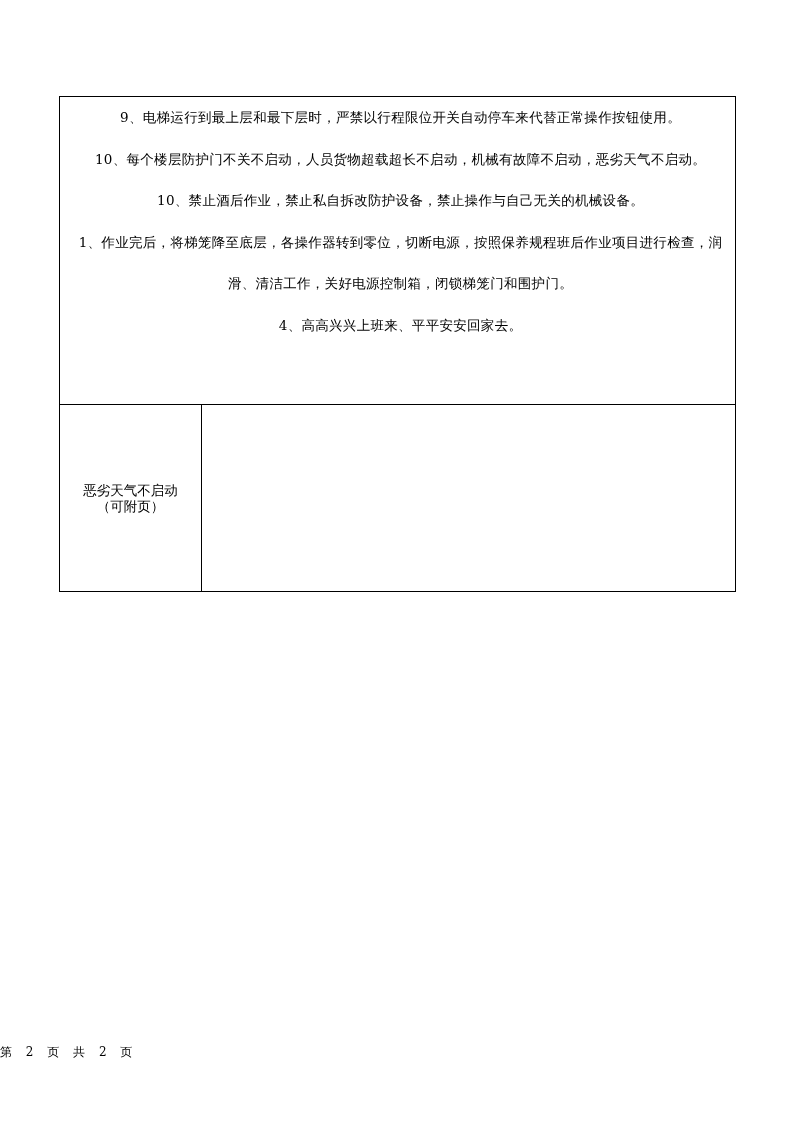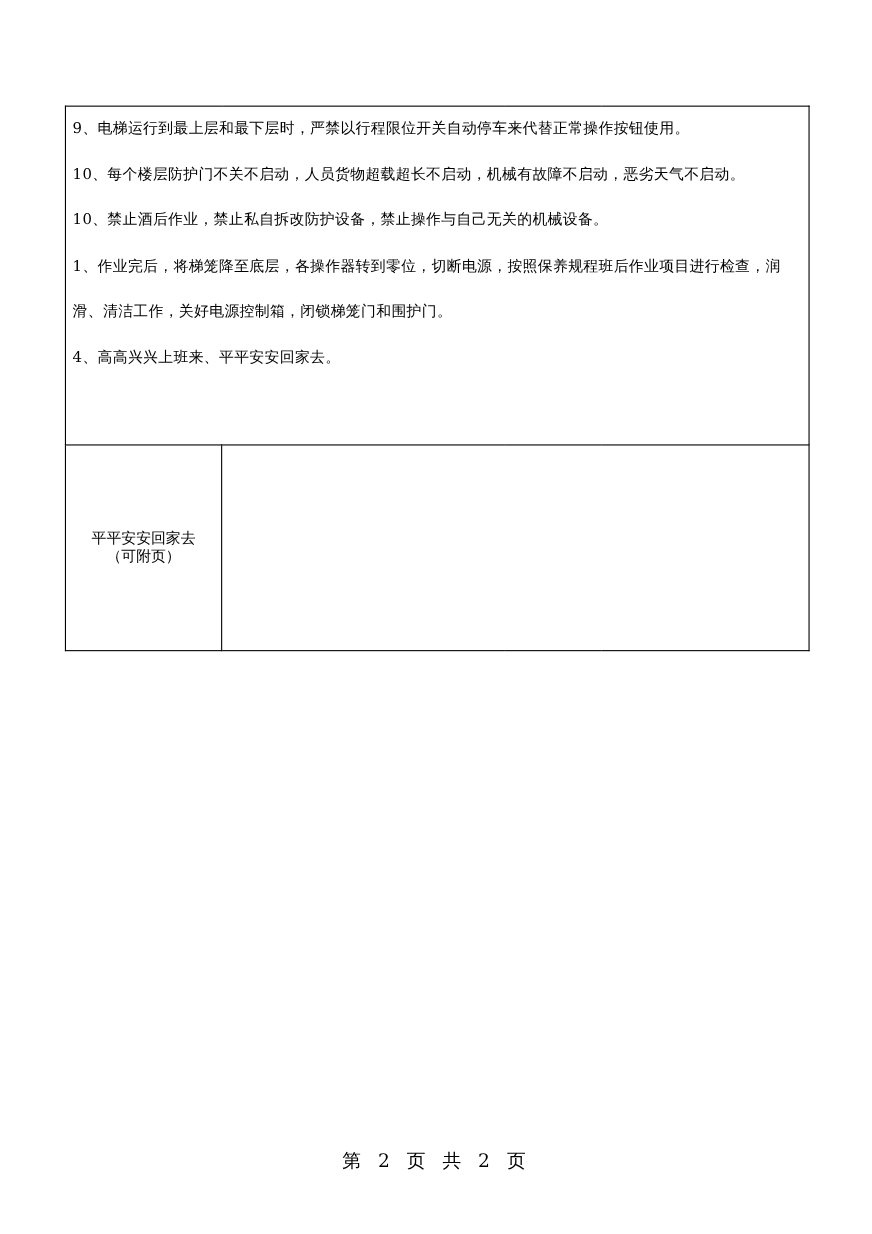"9、电梯运行到最上层和最下层时，严禁以行程限位开关自动停车来代替正常操作按钮使用" .doc-table td { text-align: none -> center }
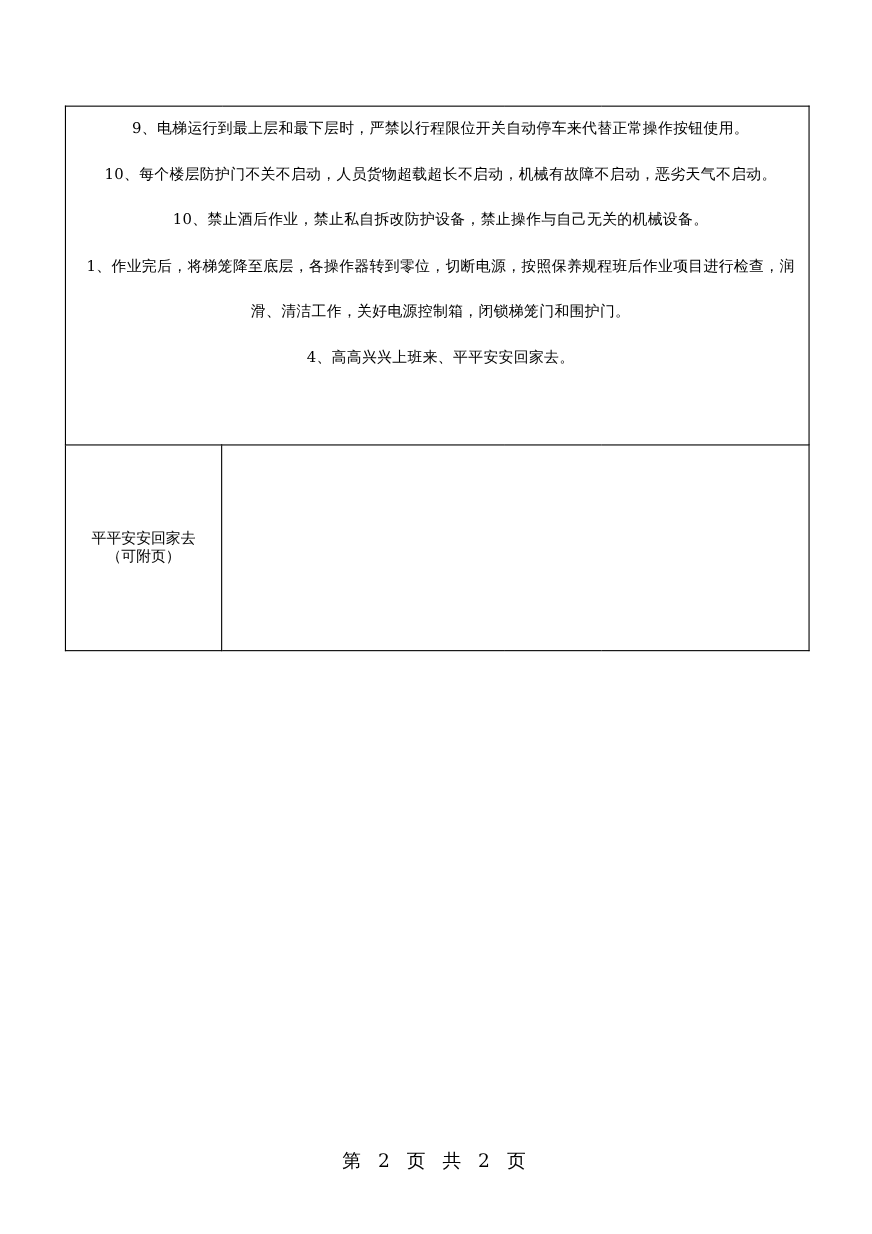"平平安安回家去" div { text: 平平安安回家去 -> 恶劣天气不启动 }
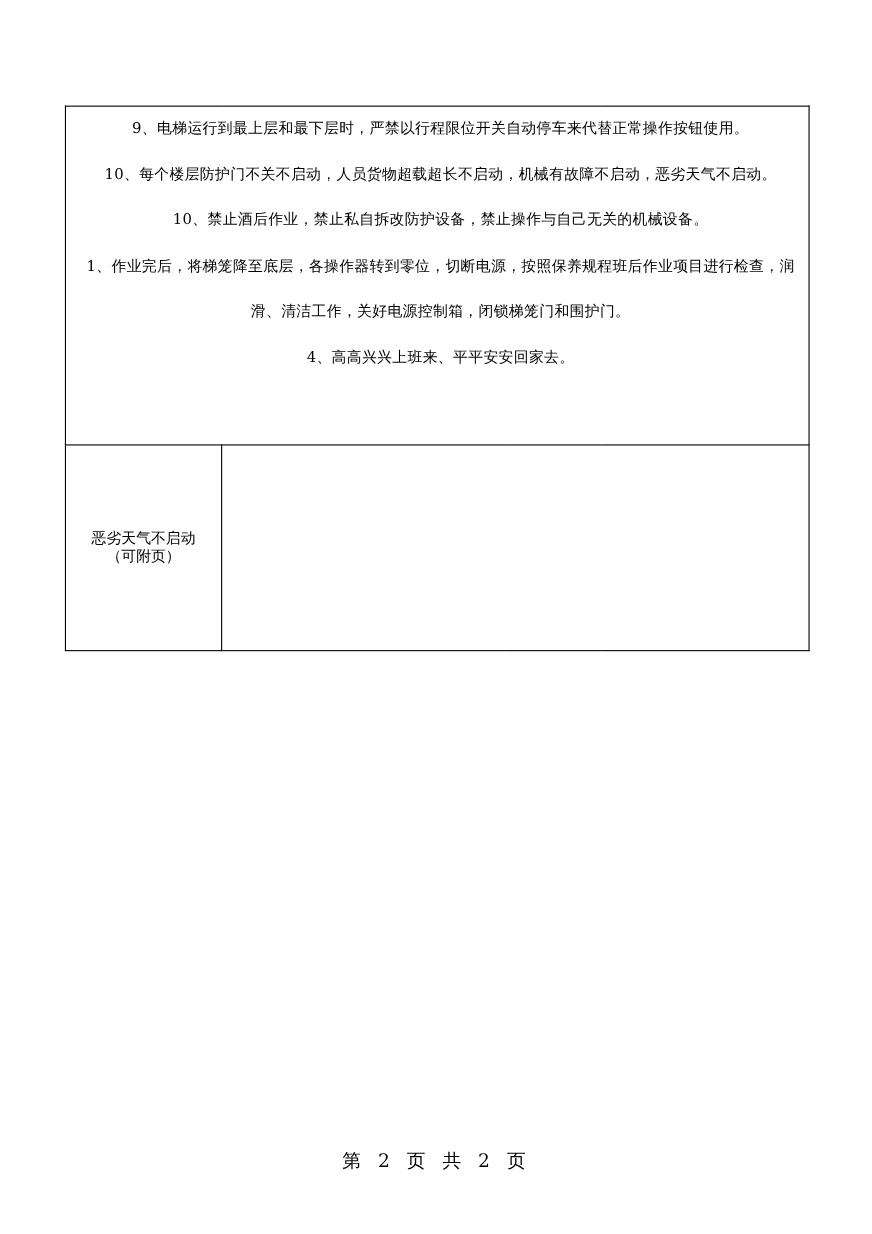"第 2 页 共 2" .page-footer { font-size: 17px -> 12px; text-align: center -> left }
